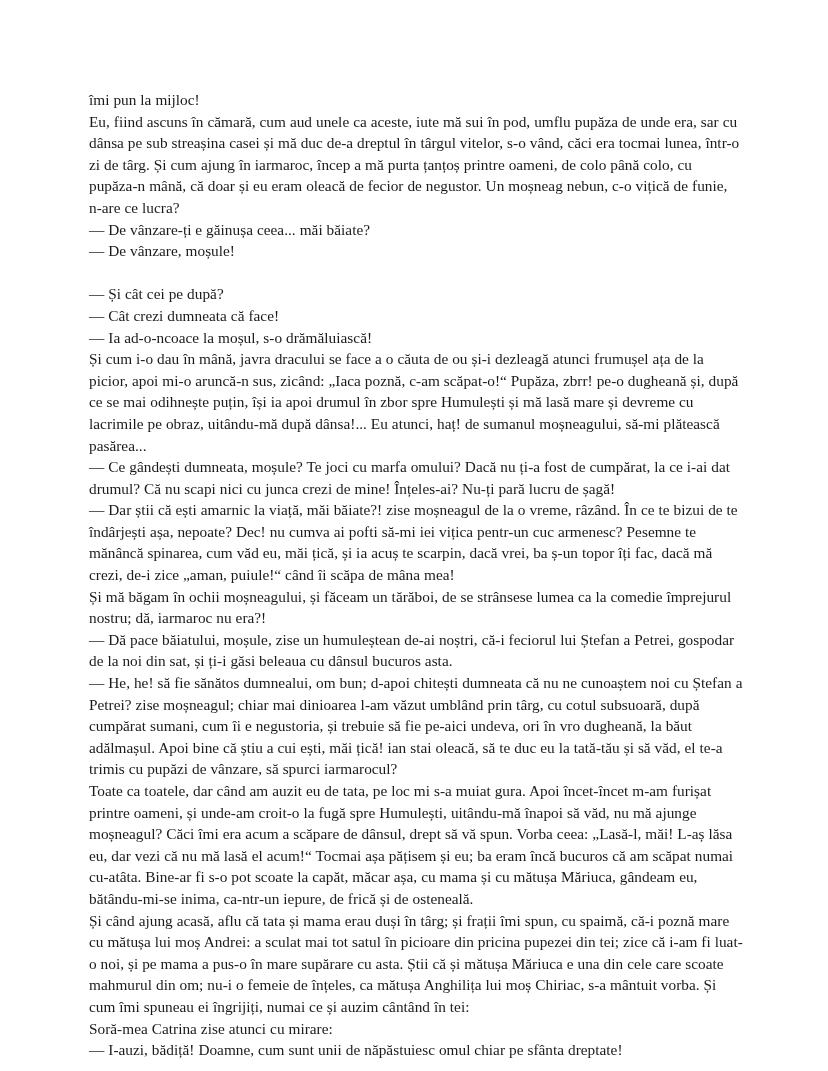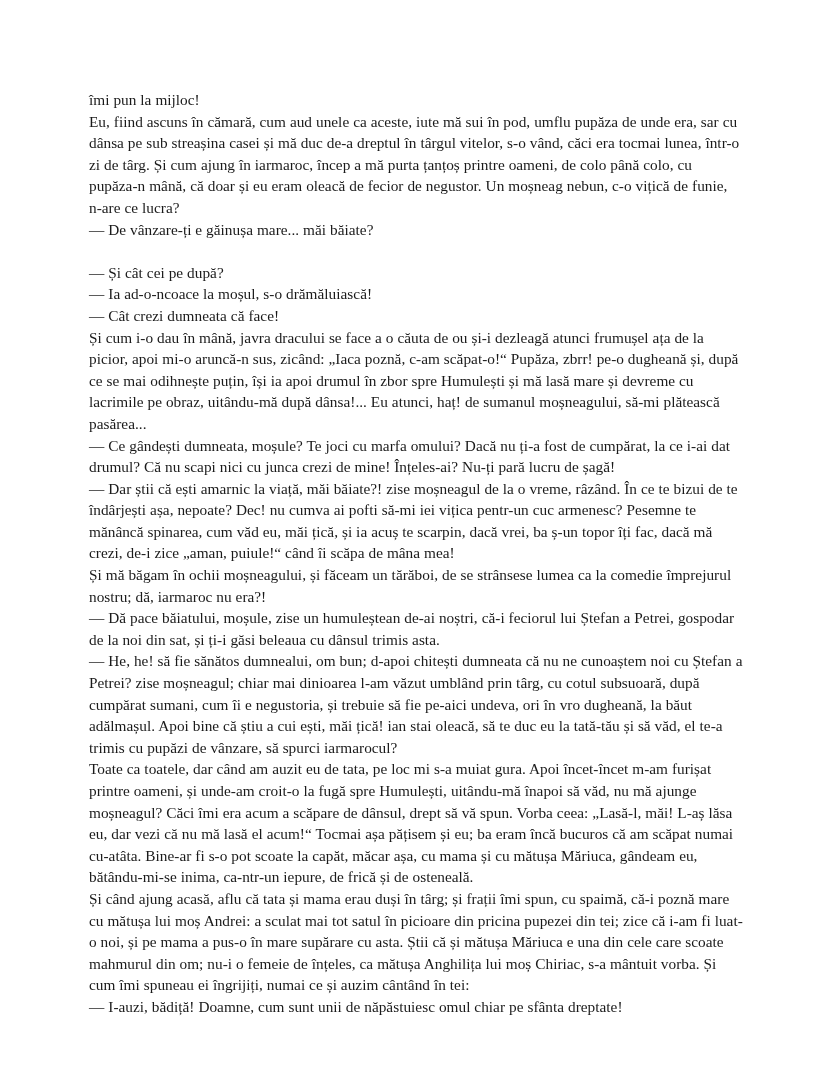"— De vânzare-ți e găinușa" p.para { text: mare -> ceea }
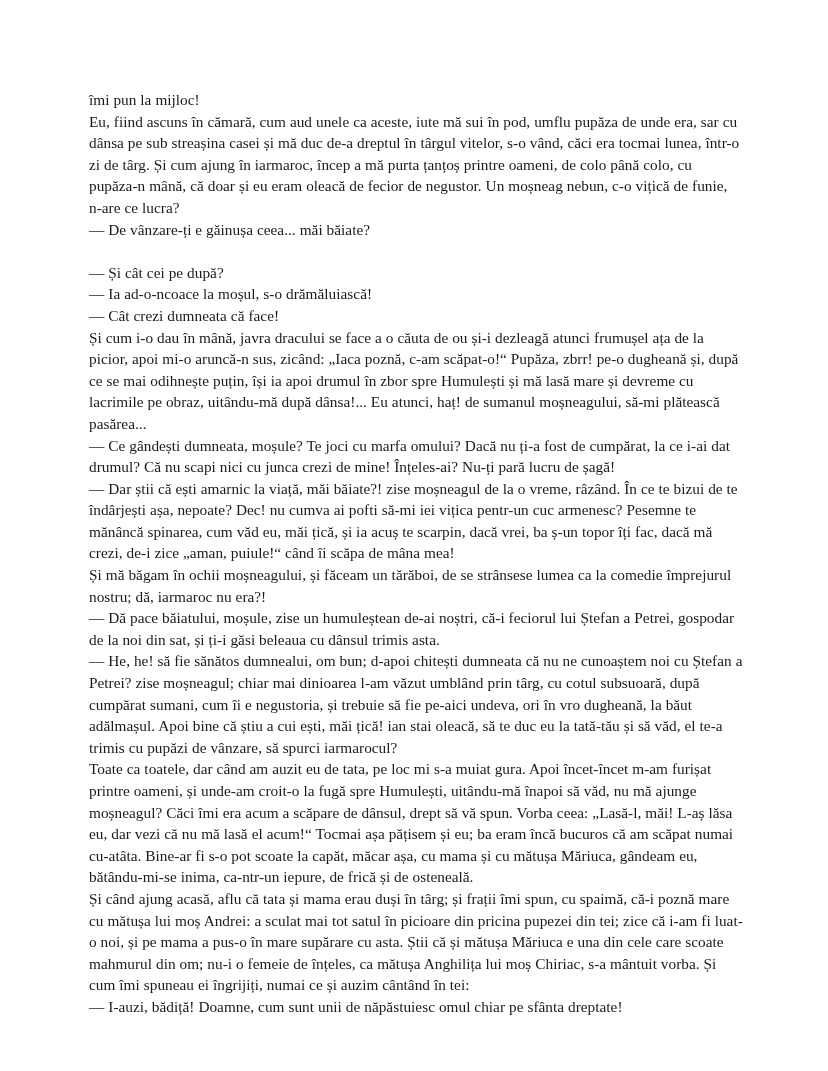"— De vânzare, moșule!" p.para { html: none -> <p>— De vânzare, moșule!</p> }
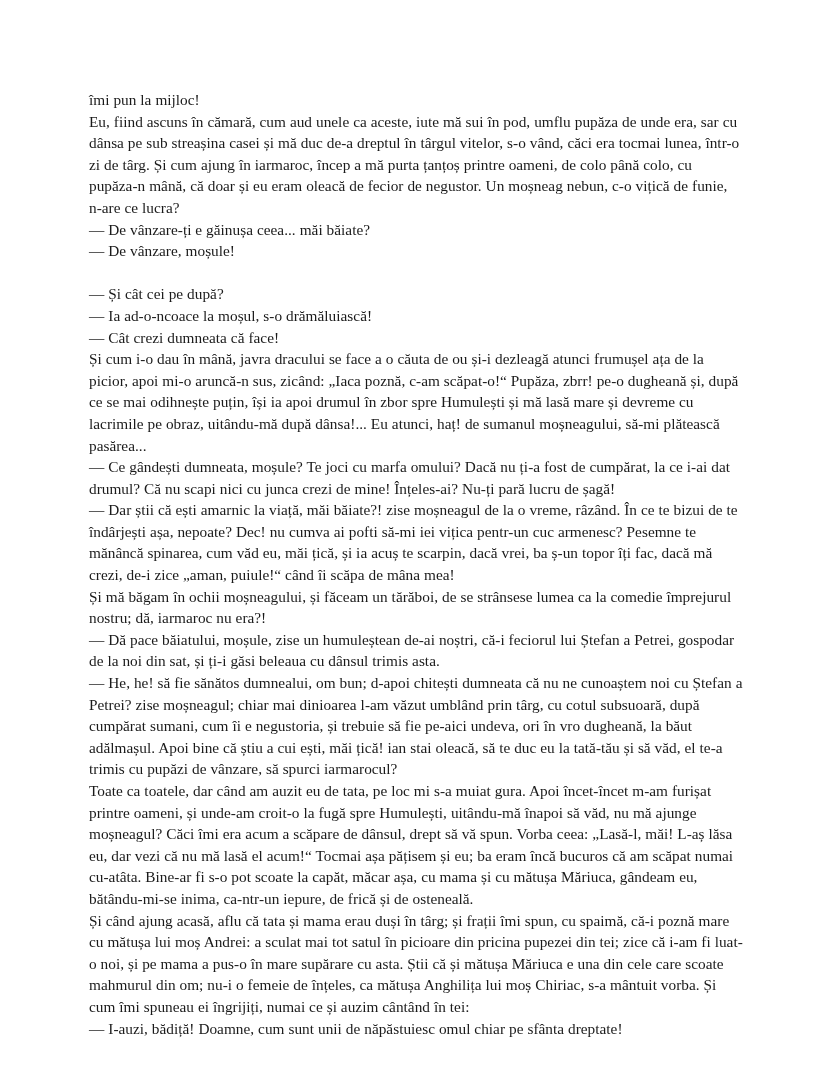"— Ia ad-o-ncoace la moșul," p.para { order: before "— Cât crezi dumneata că" -> after "— Cât crezi dumneata că" }
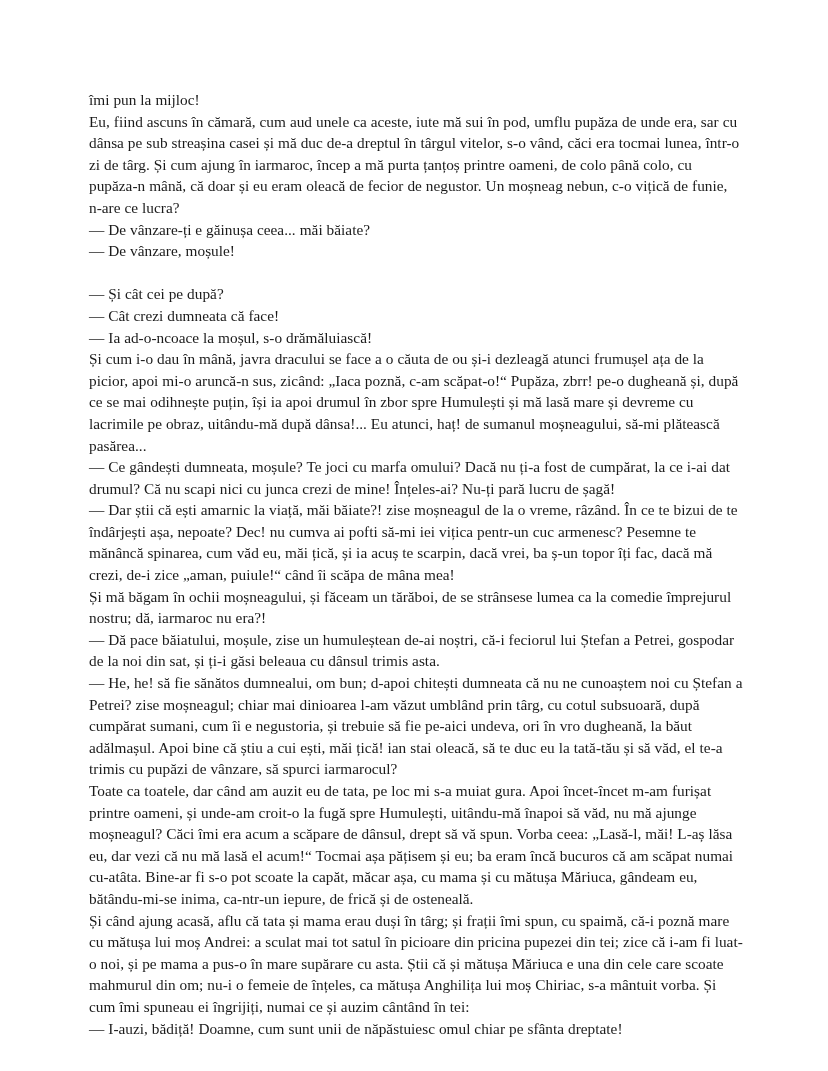"— Dă pace băiatului, moșule," p.para { text: trimis -> bucuros }
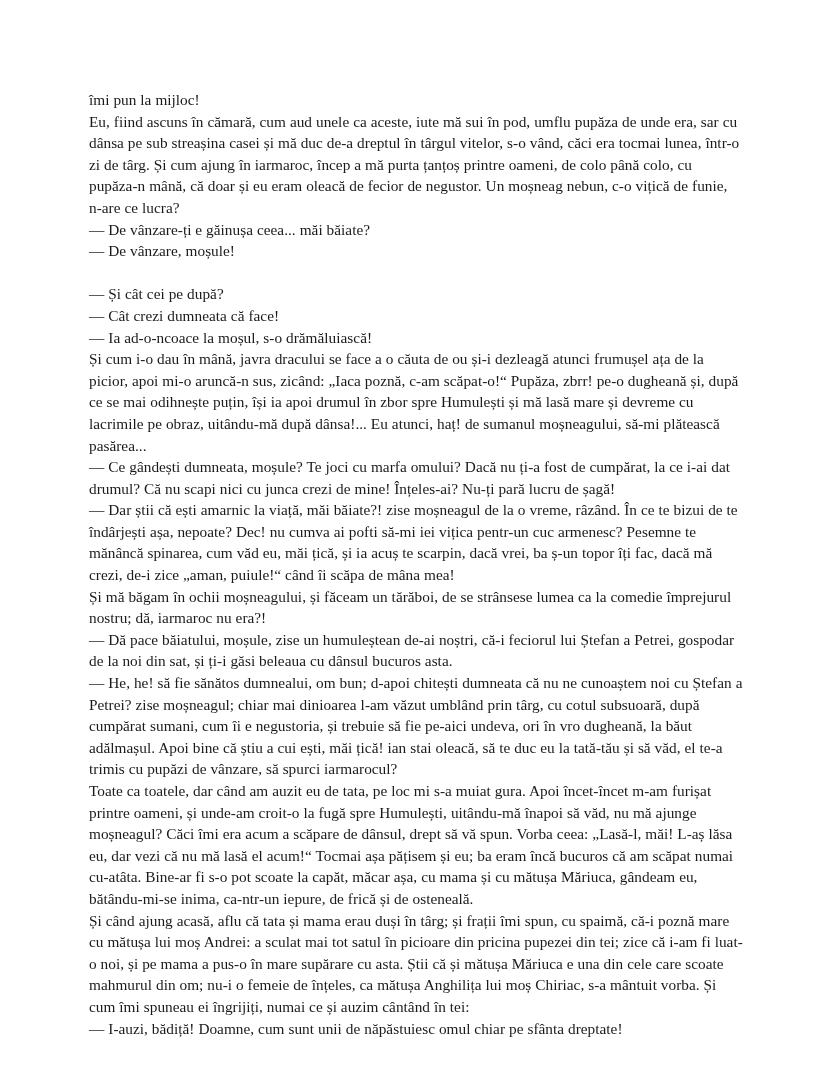"Soră-mea Catrina zise atunci cu" p.para { html: none -> <p>Soră-mea Catrina zise atunci cu mirare:</p> }
